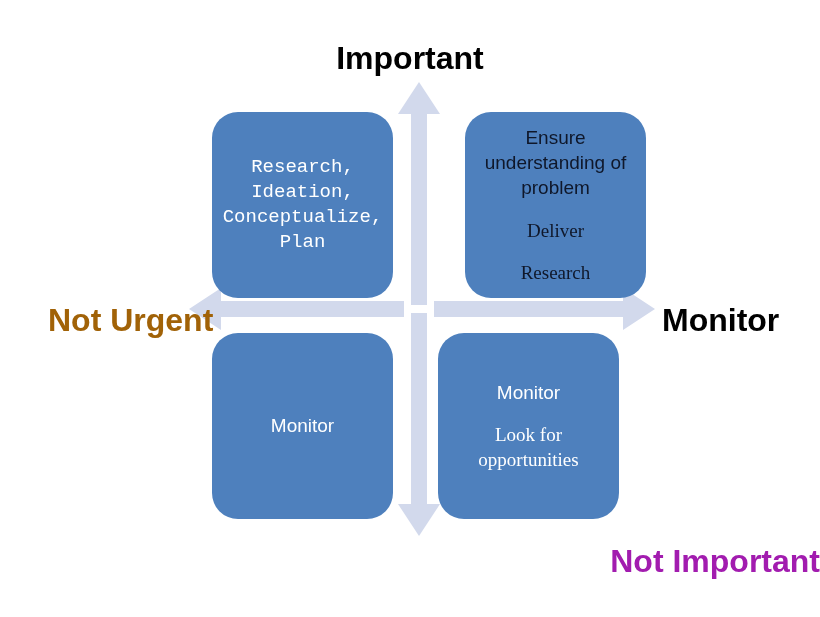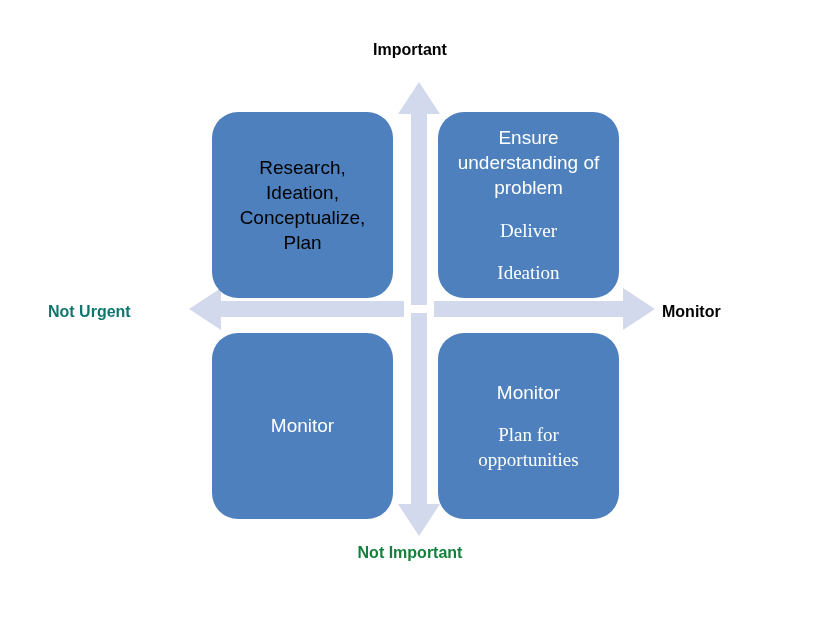"Important" .axis-label { font-size: 16px -> 32px }
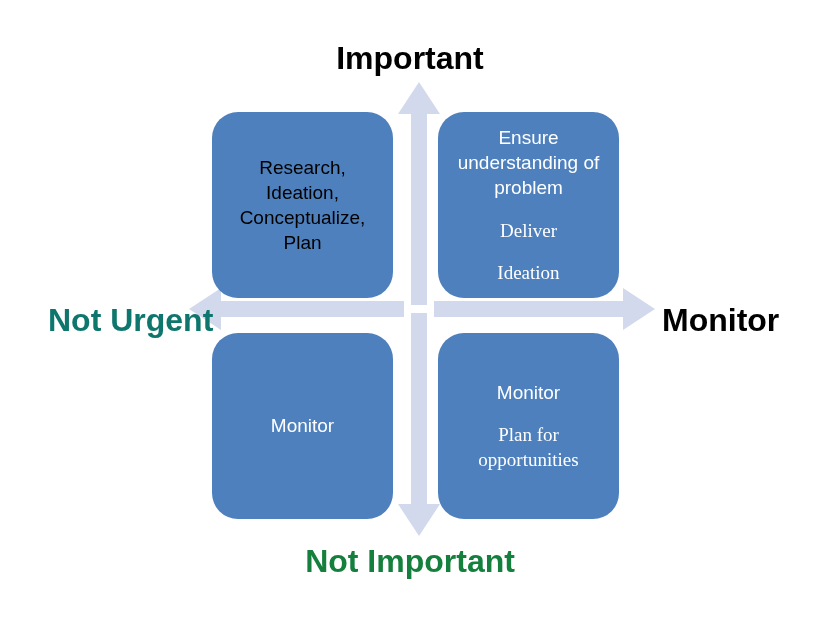"Ensure understanding of problem" div.quad { color: #ffffff -> #0f172a; margin-left: none -> 27px }
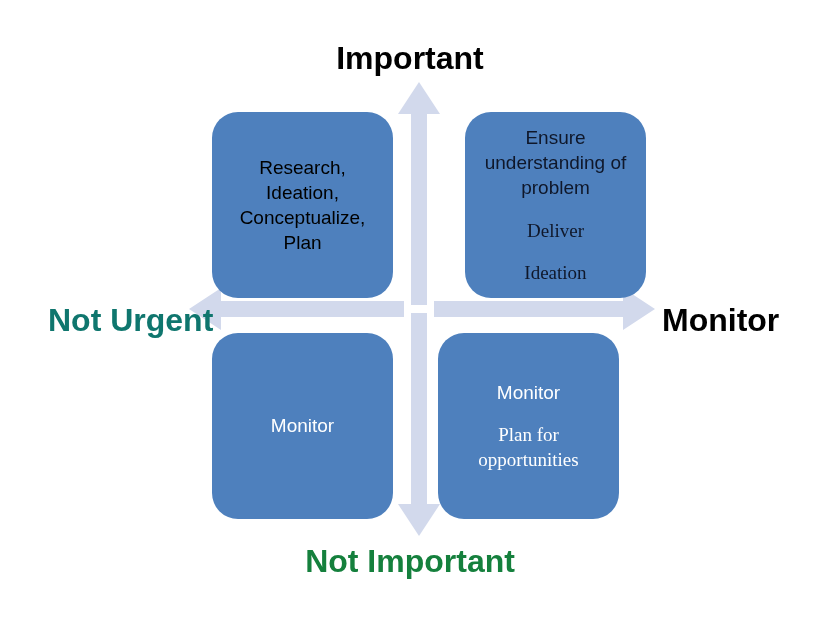"Research, Ideation, Conceptualize, Plan" div.quad { color: #000000 -> #ffffff; font-family: none -> Liberation Mono, monospace }
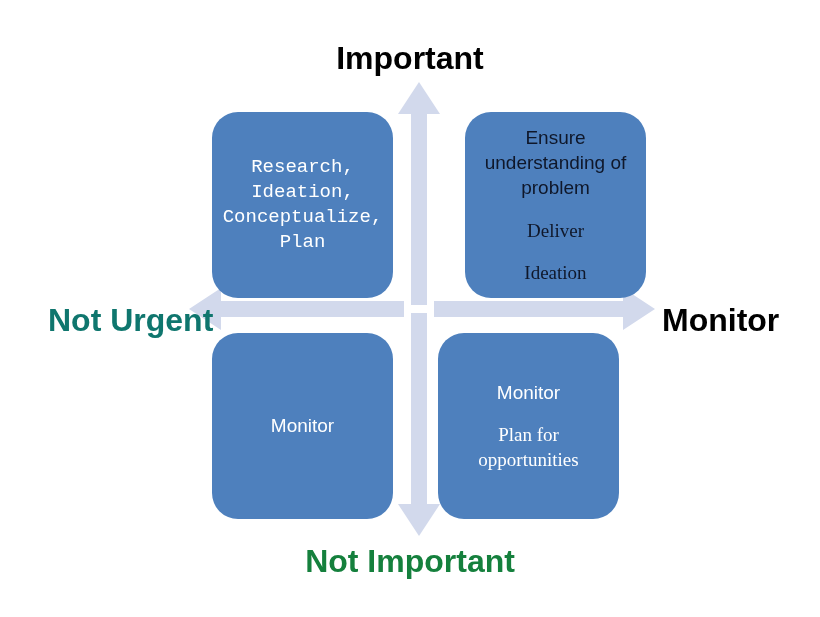"Ideation" p { text: Ideation -> Research }
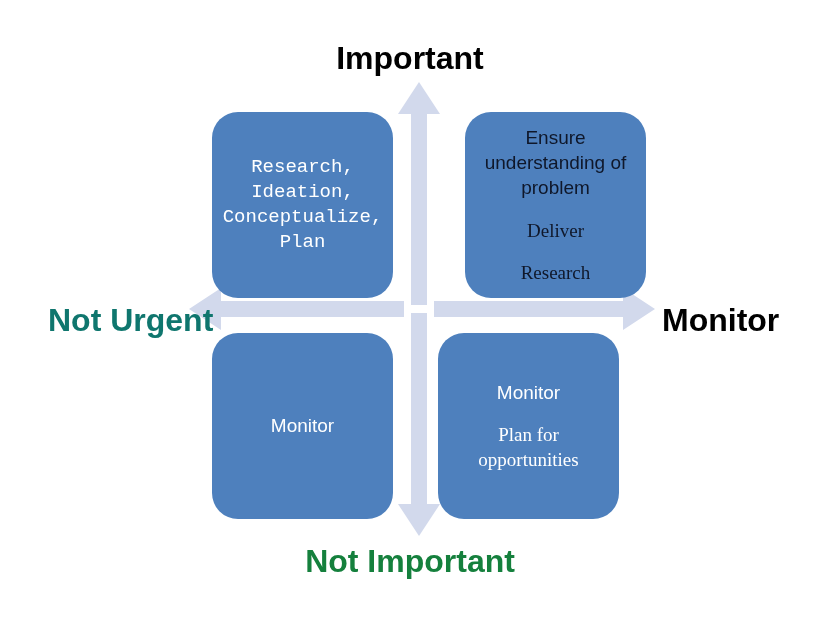"Not Urgent" div.axis-label { color: #0f766e -> #a16207 }
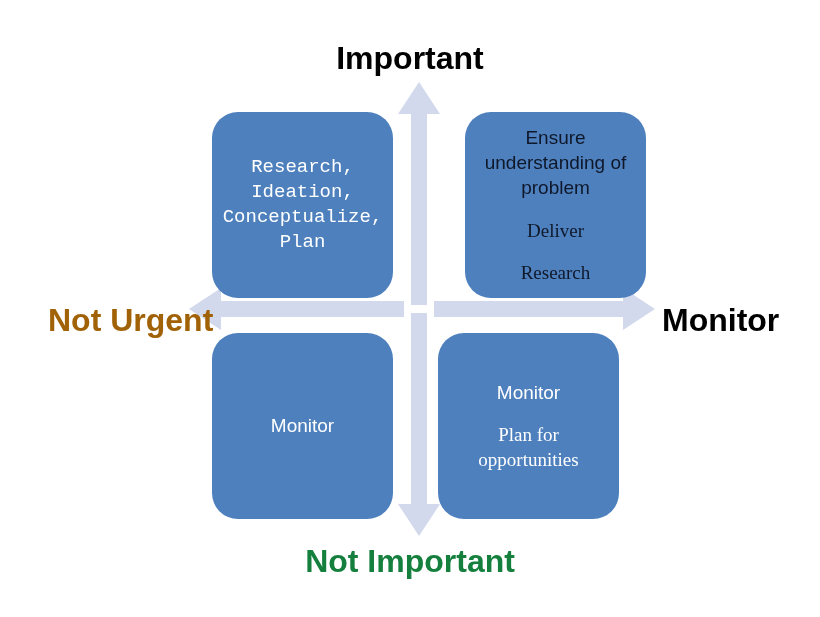"Plan for opportunities" p { text: Plan -> Look }
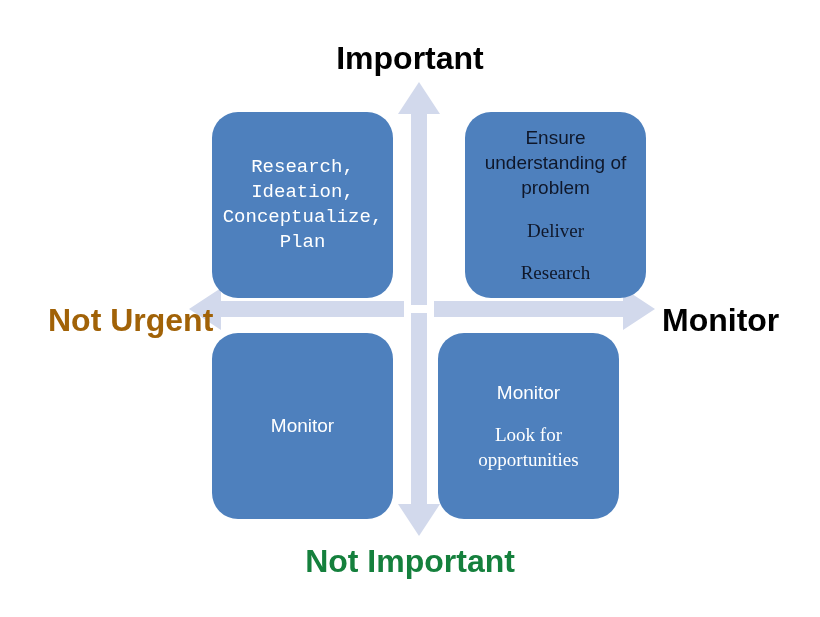"Not Important" div.axis-label { color: #15803d -> #a21caf; text-align: none -> right }
